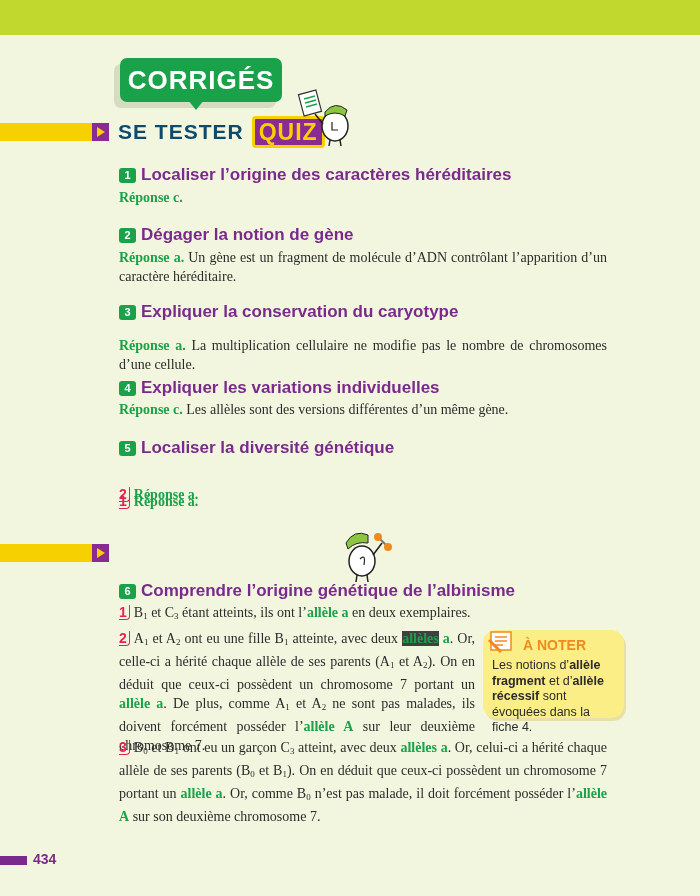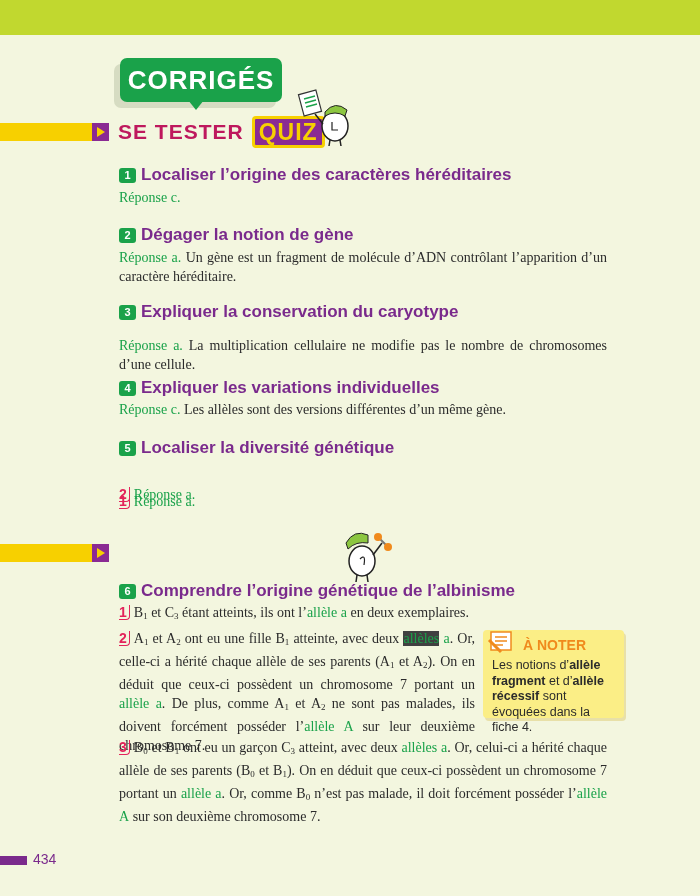"SE TESTER" .sec-label { color: #be185d -> #0c4a6e }
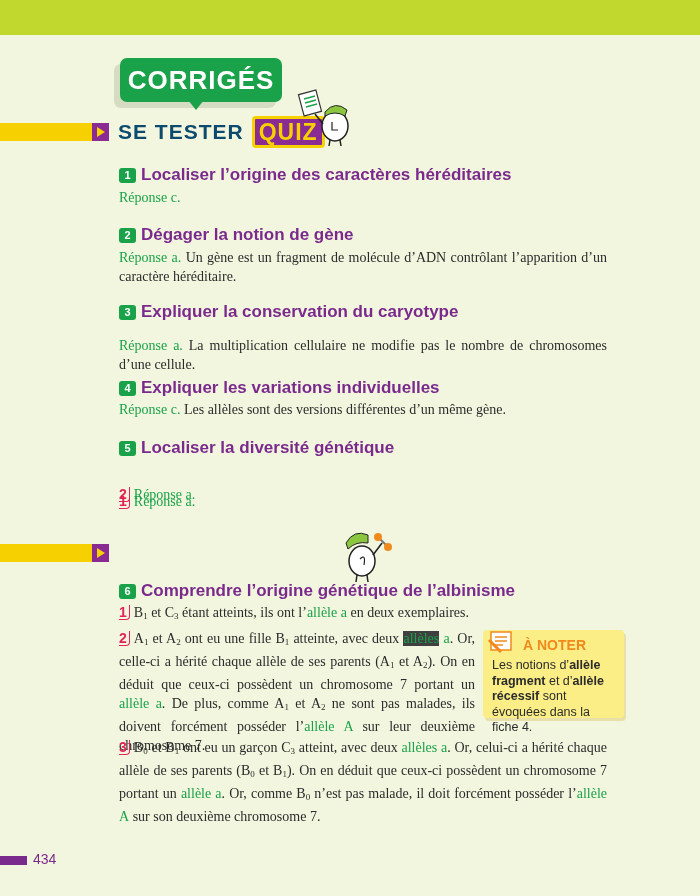"Réponse c." .g { font-weight: normal -> bold }
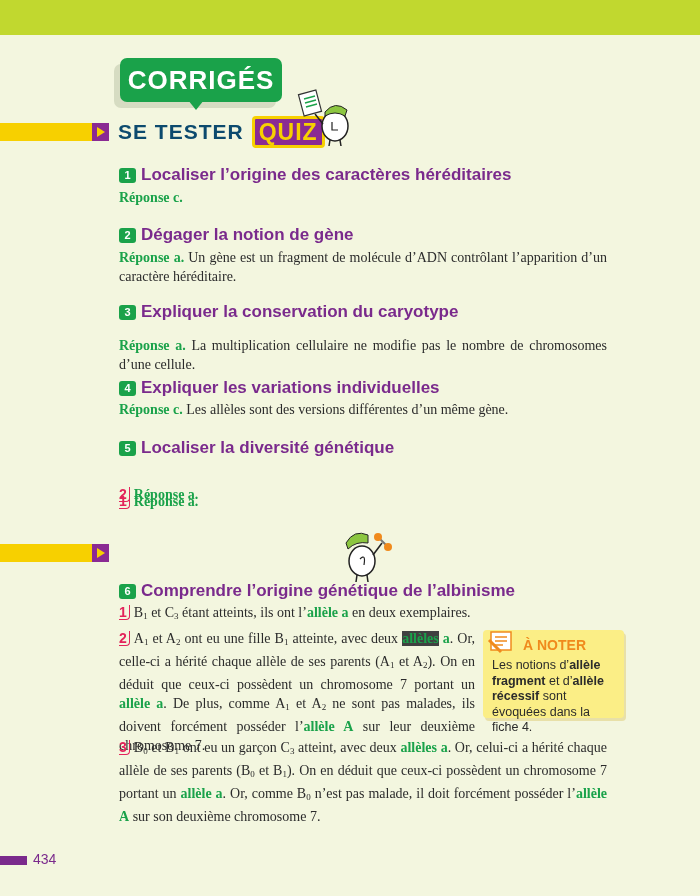"À NOTER" .note-box { border-radius: 4px -> 13px }
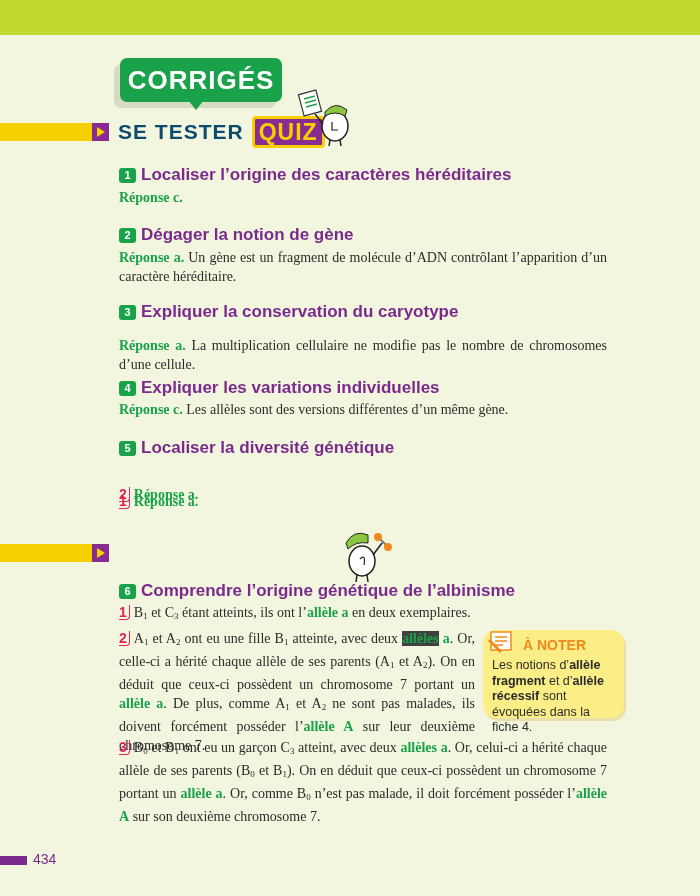"434" .page-num { font-weight: normal -> bold }
